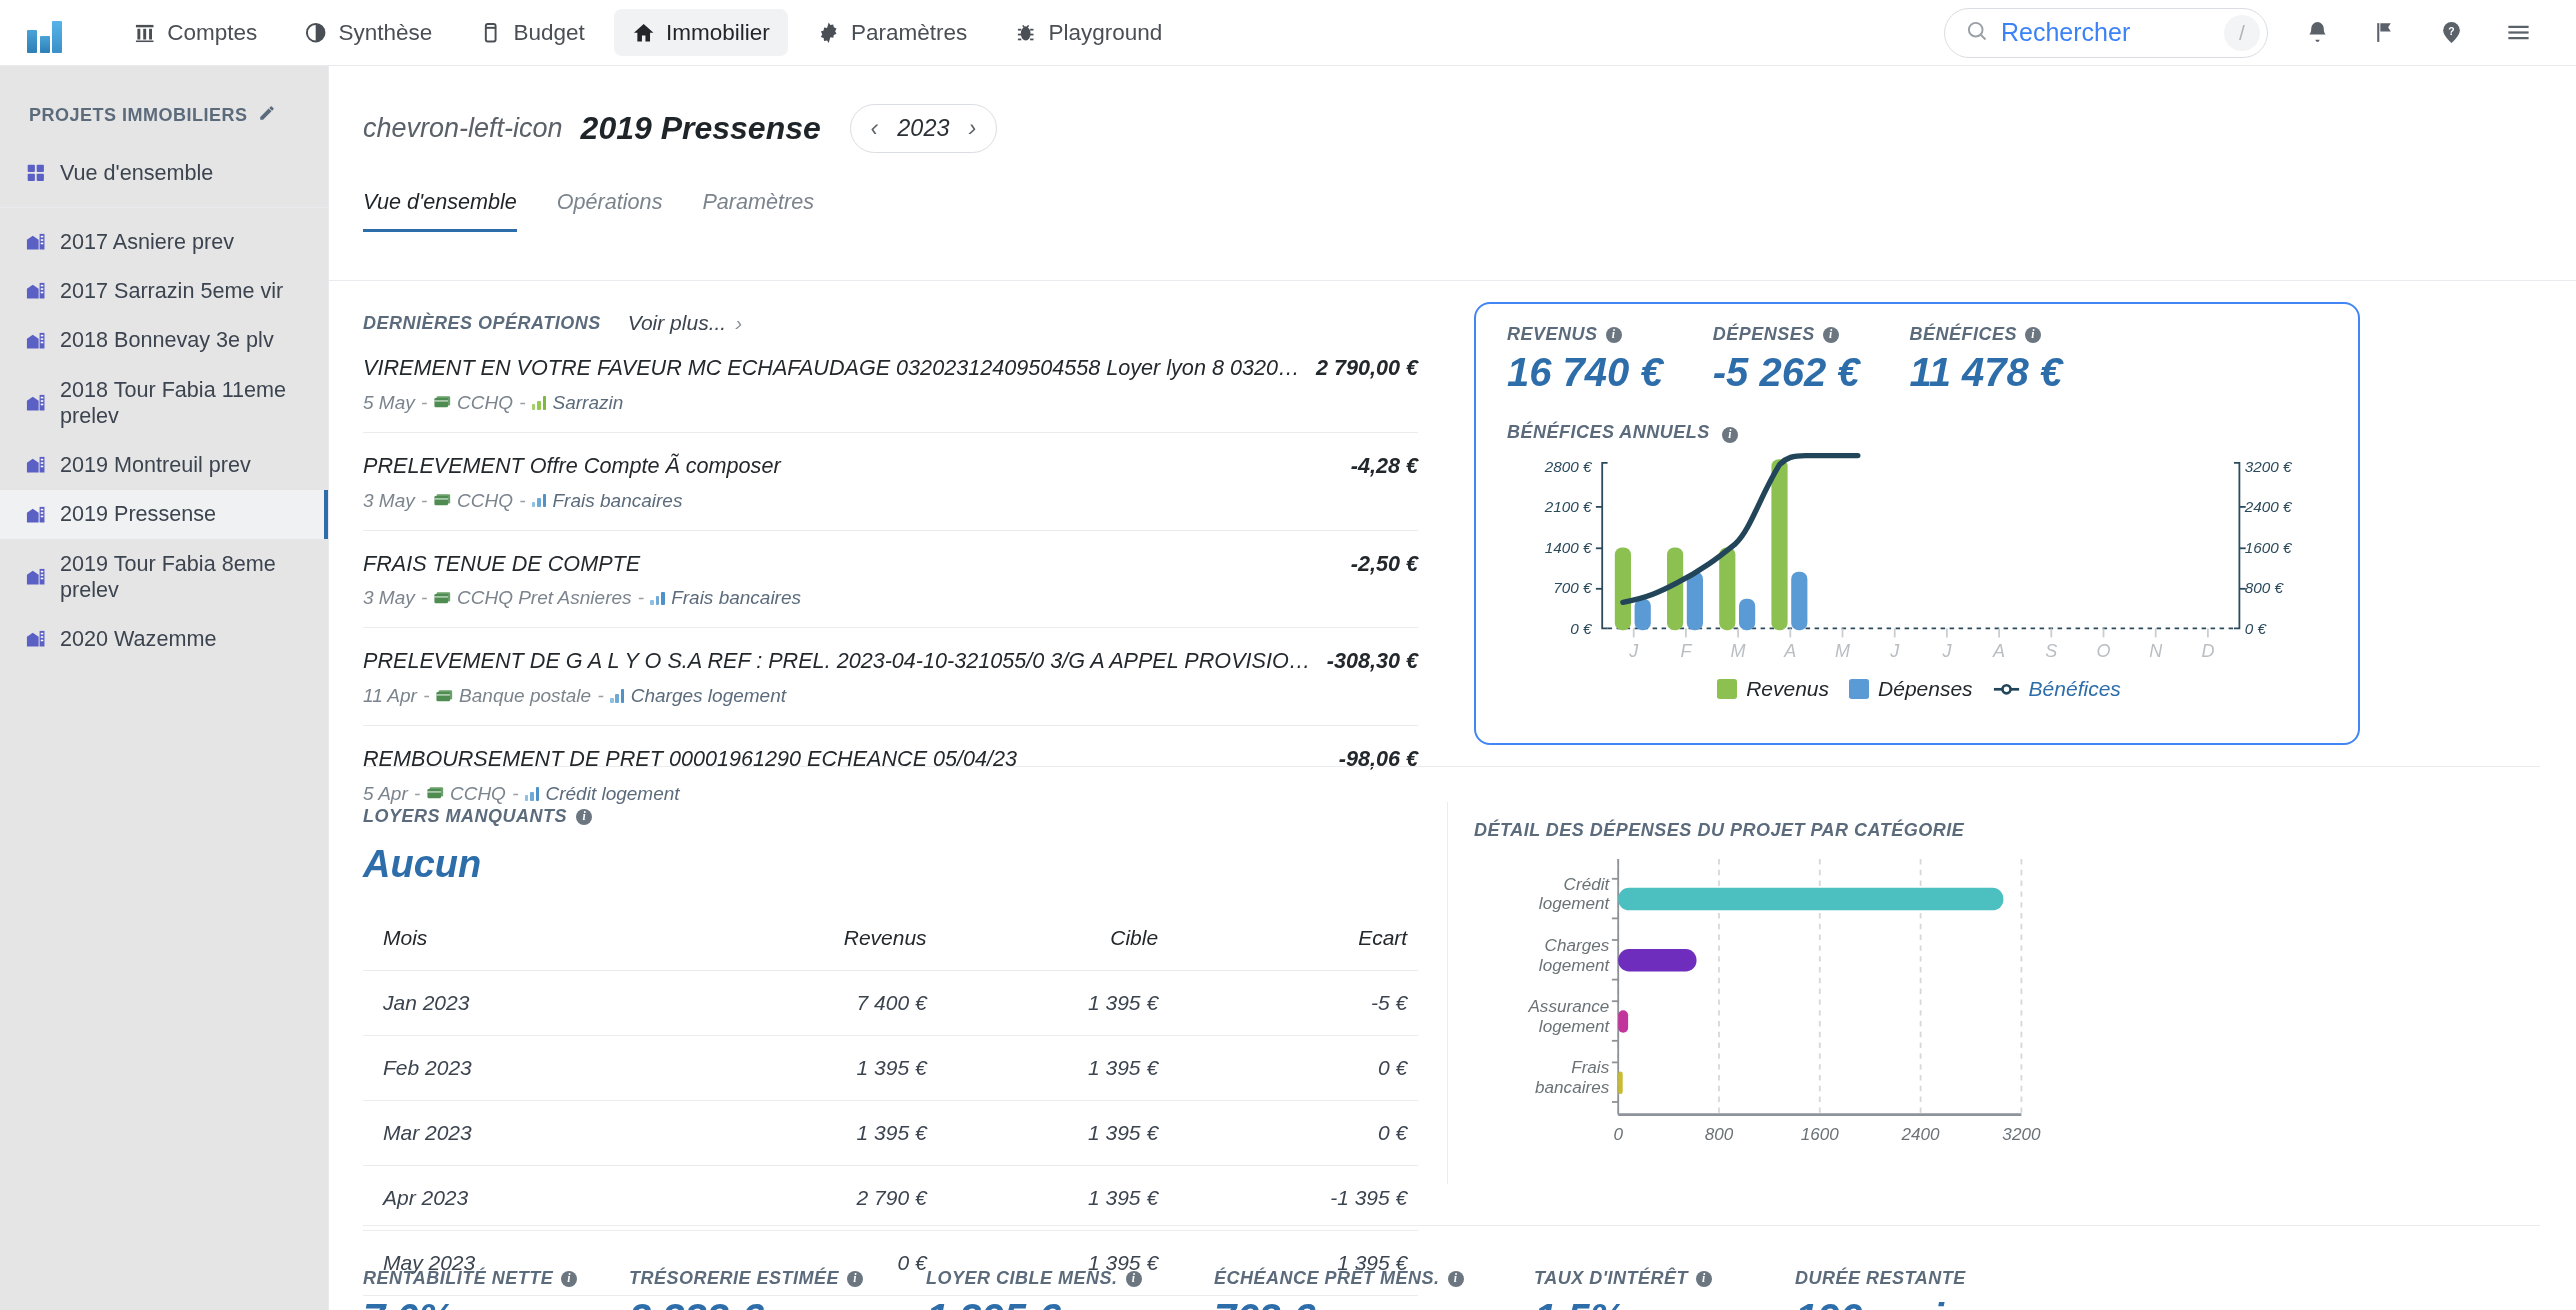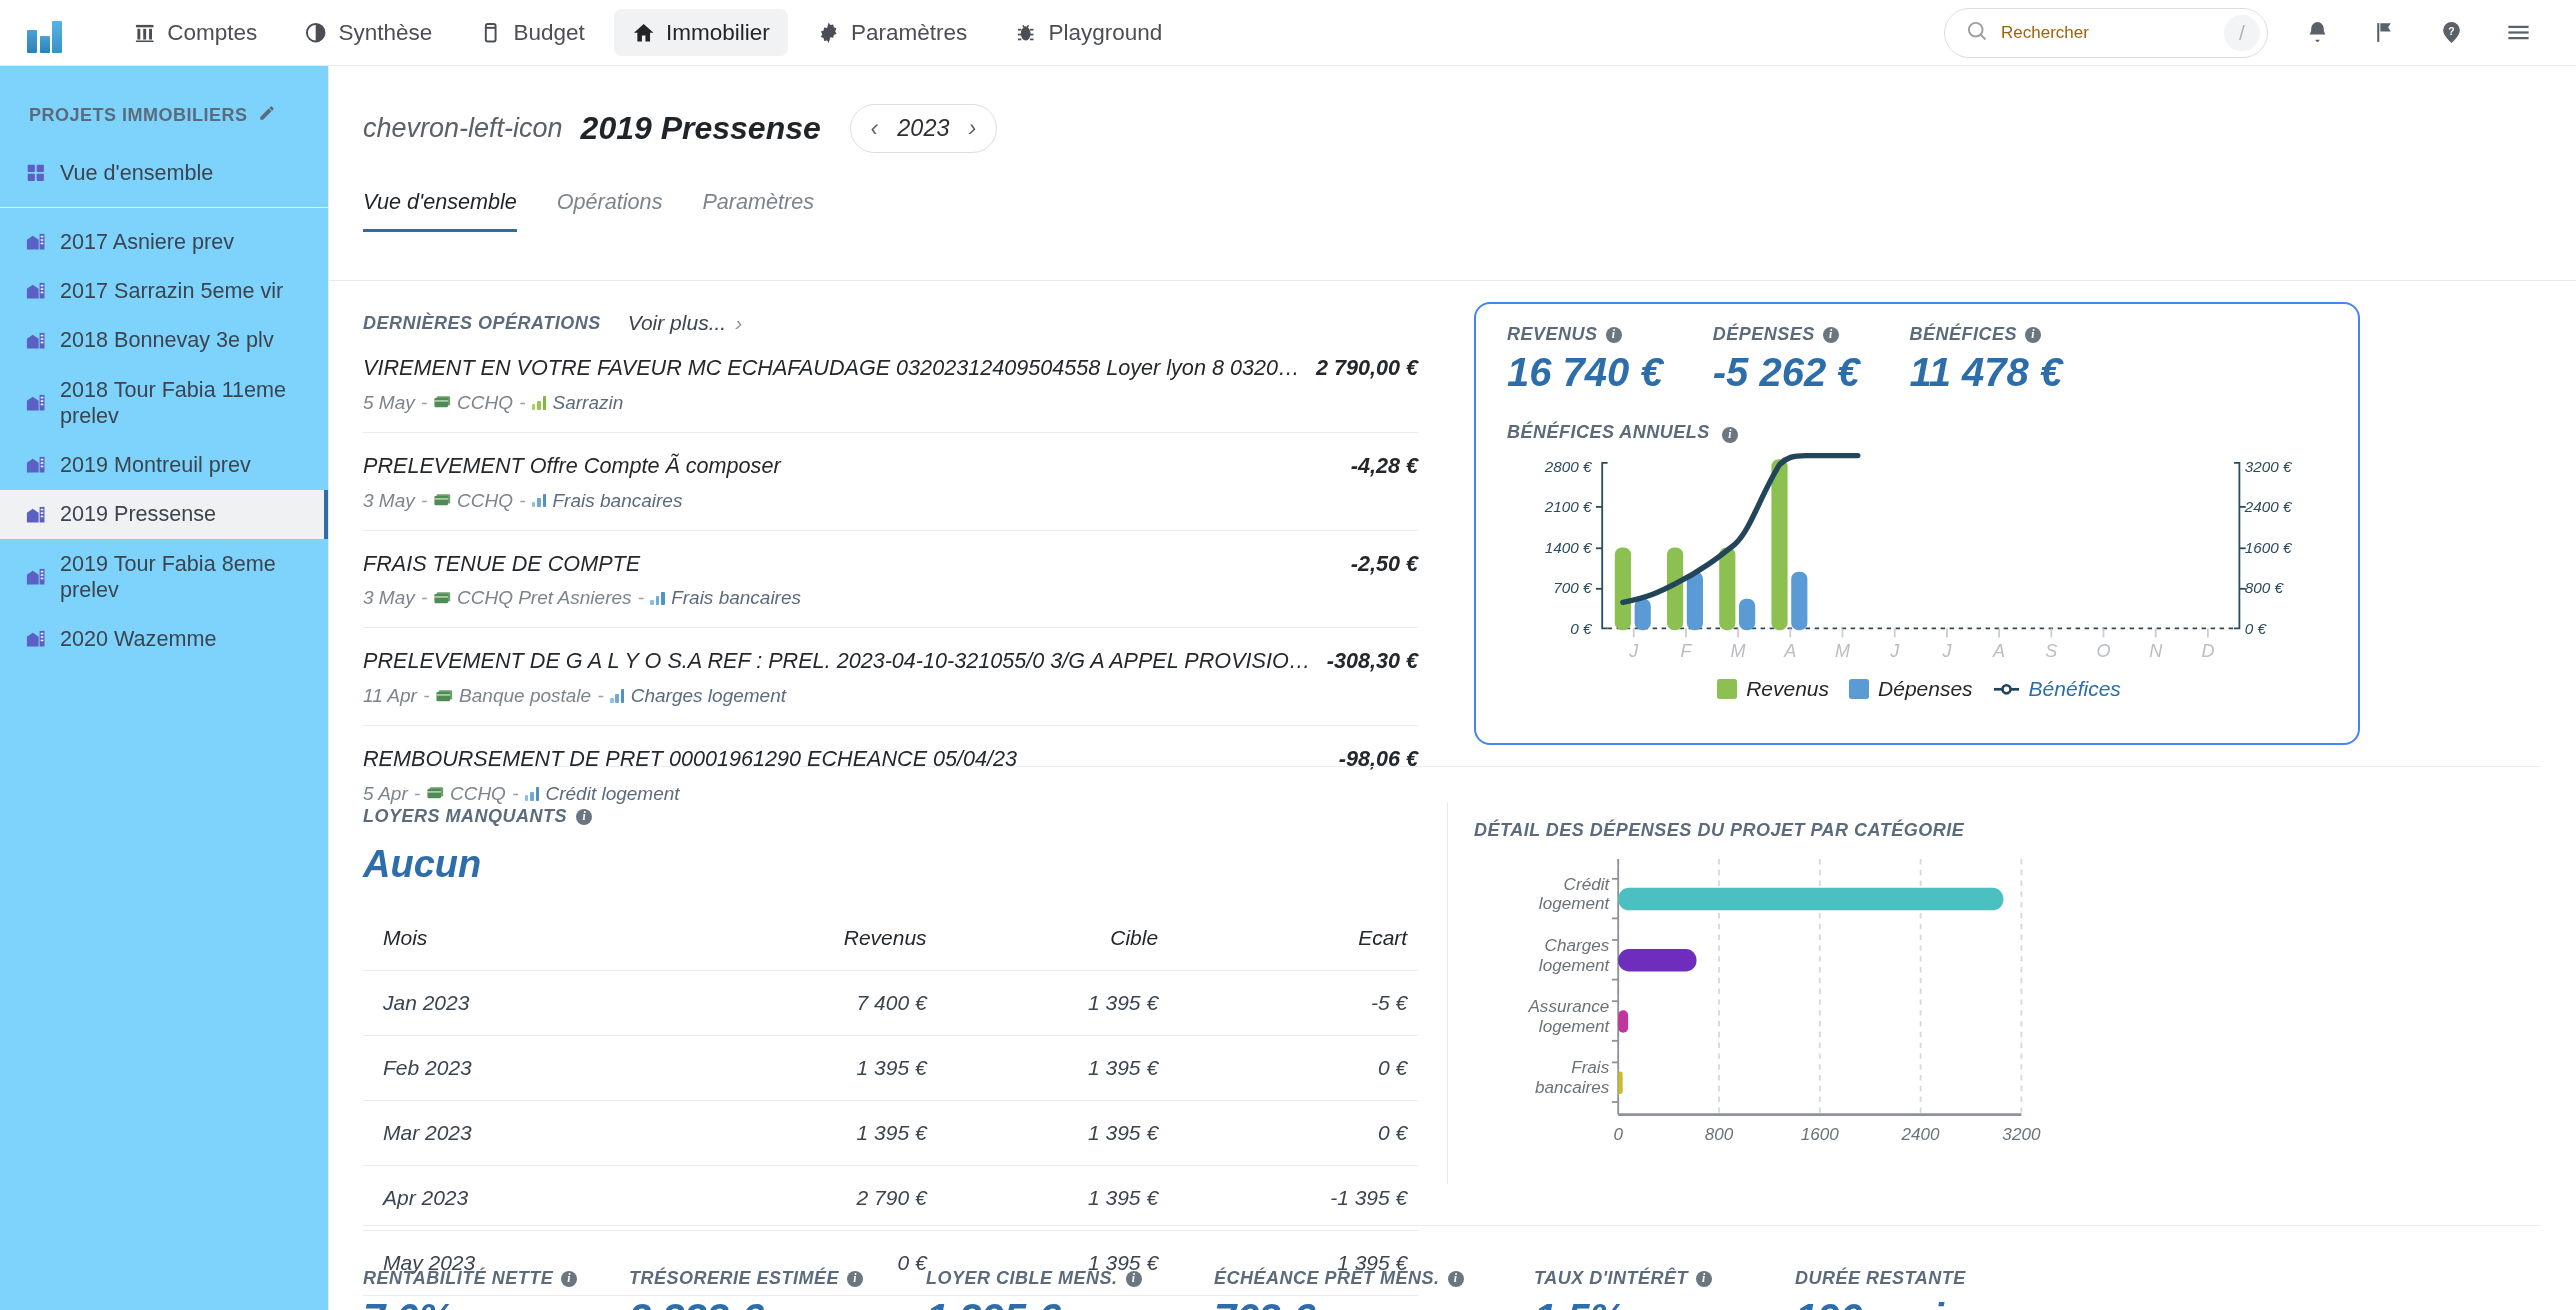"Rechercher" .searchbox .ph { color: #a16207 -> #3b82f6; font-size: 17px -> 25px }
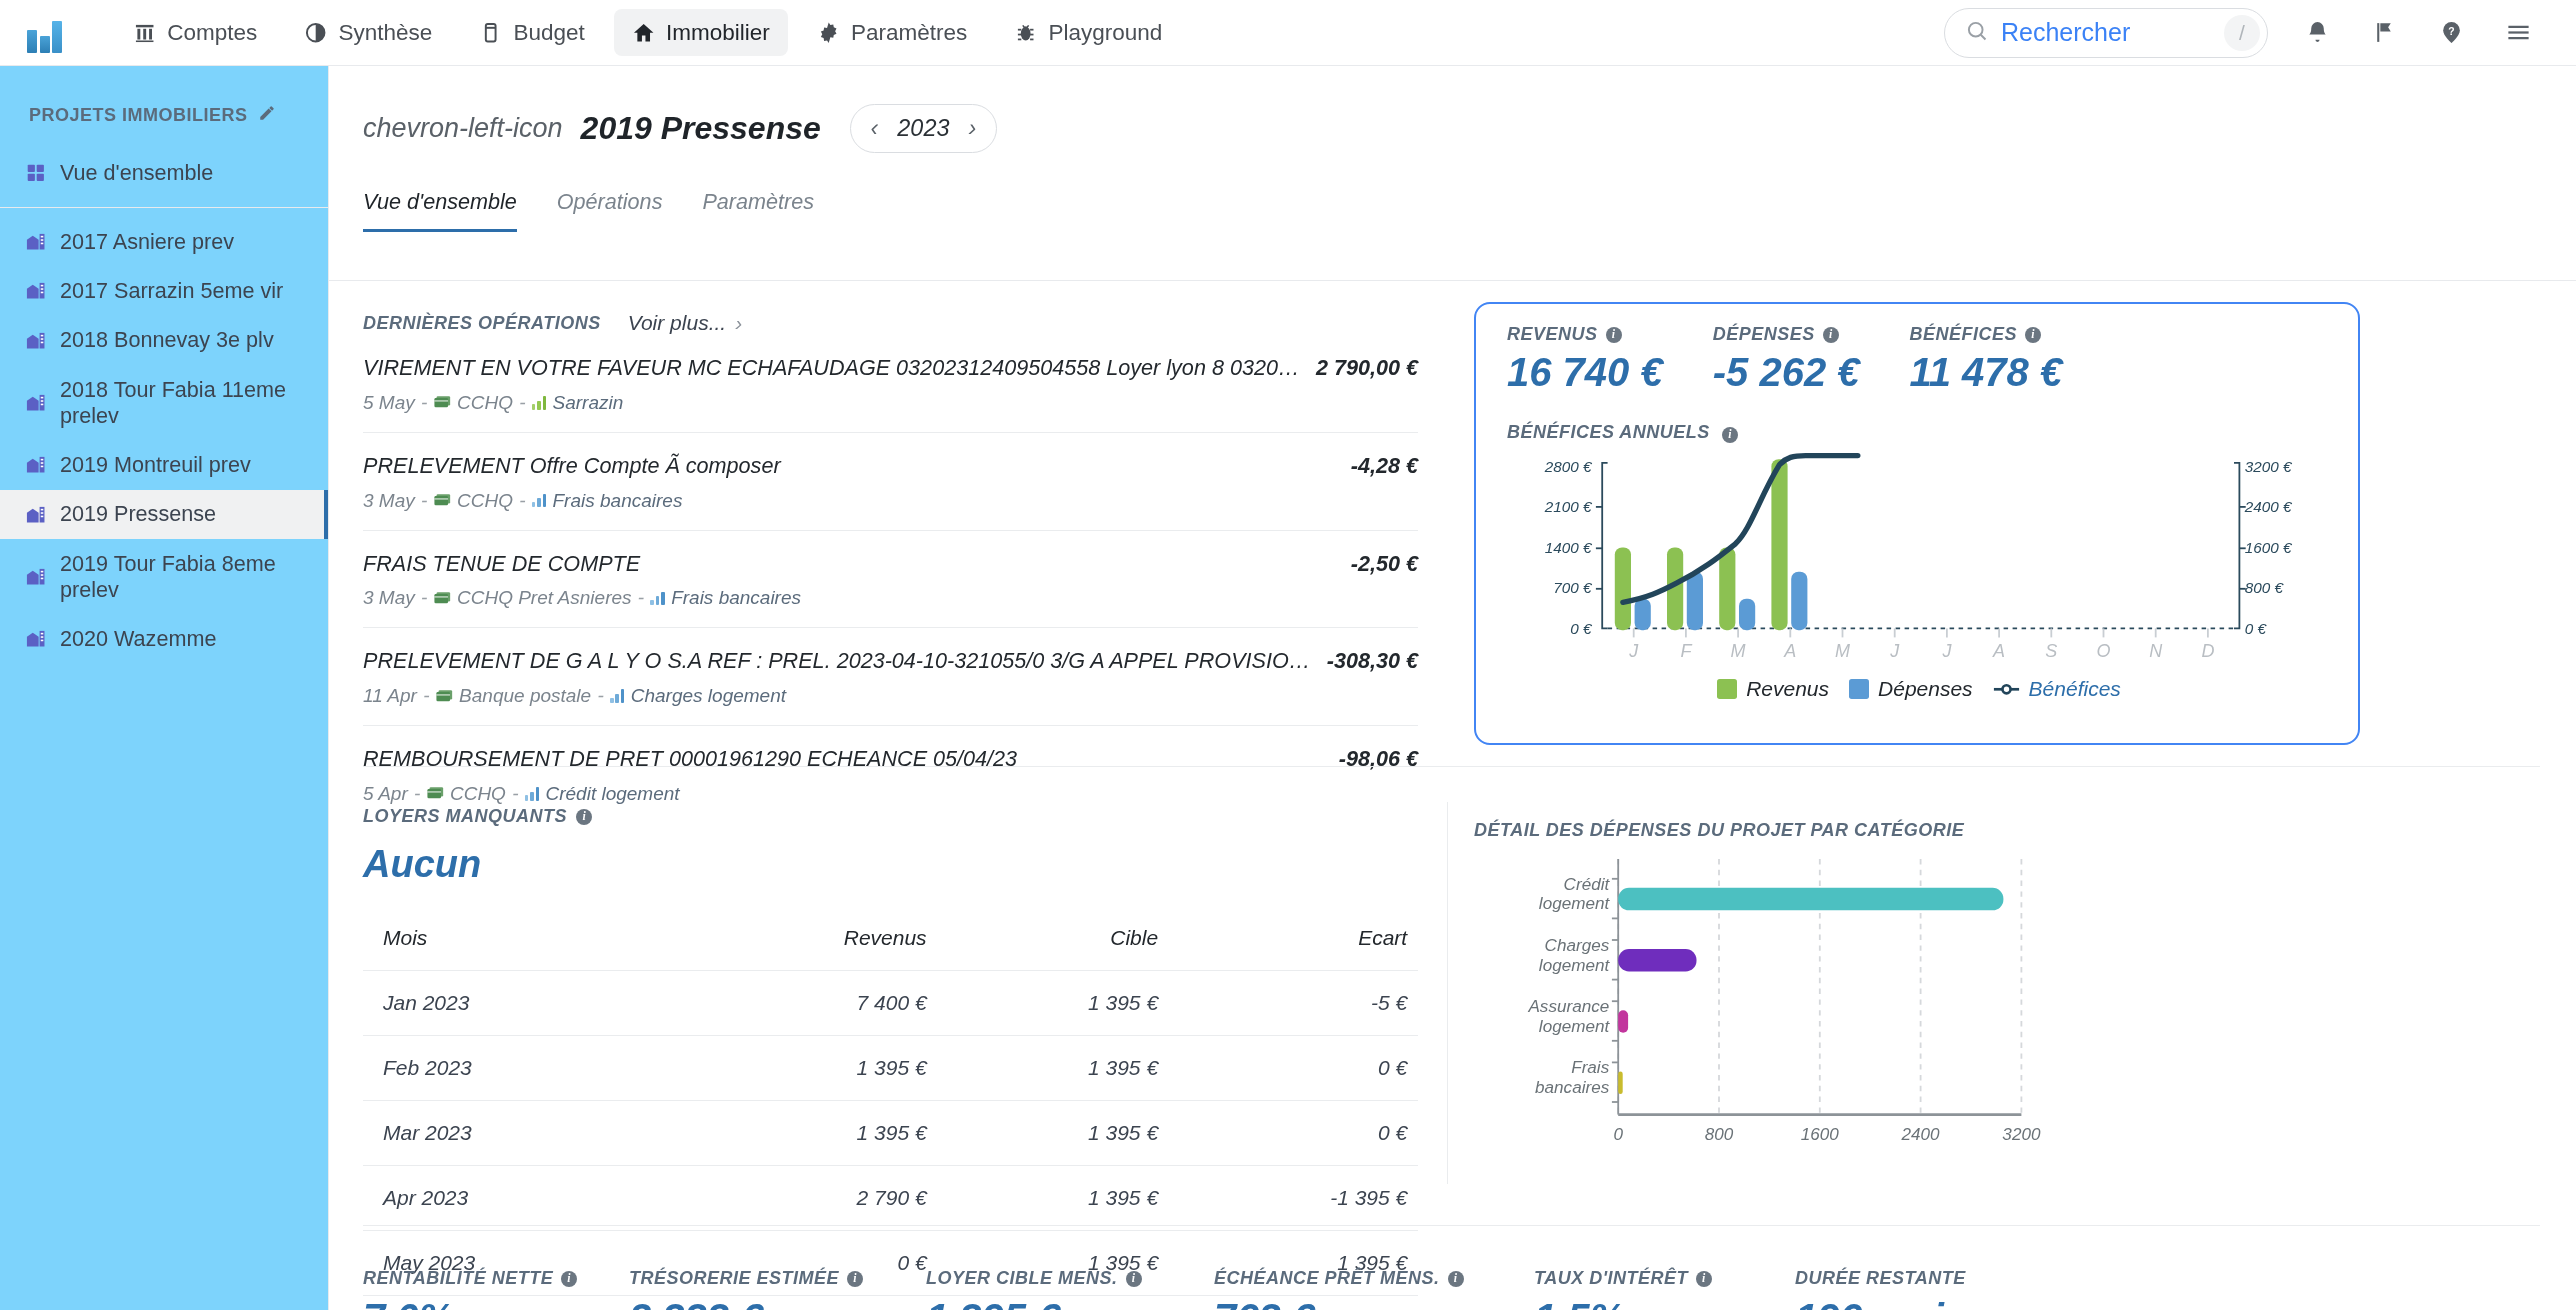"PROJETS IMMOBILIERS" .sidebar { background: #7dd3fc -> #e5e5e5 }
